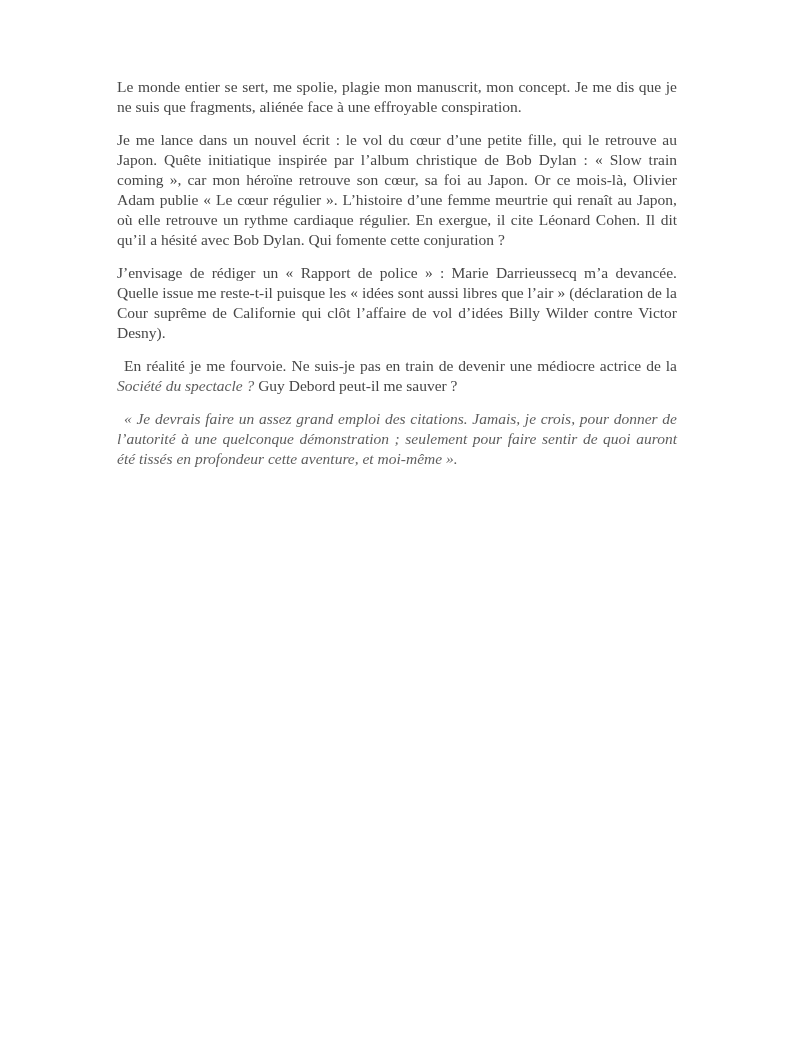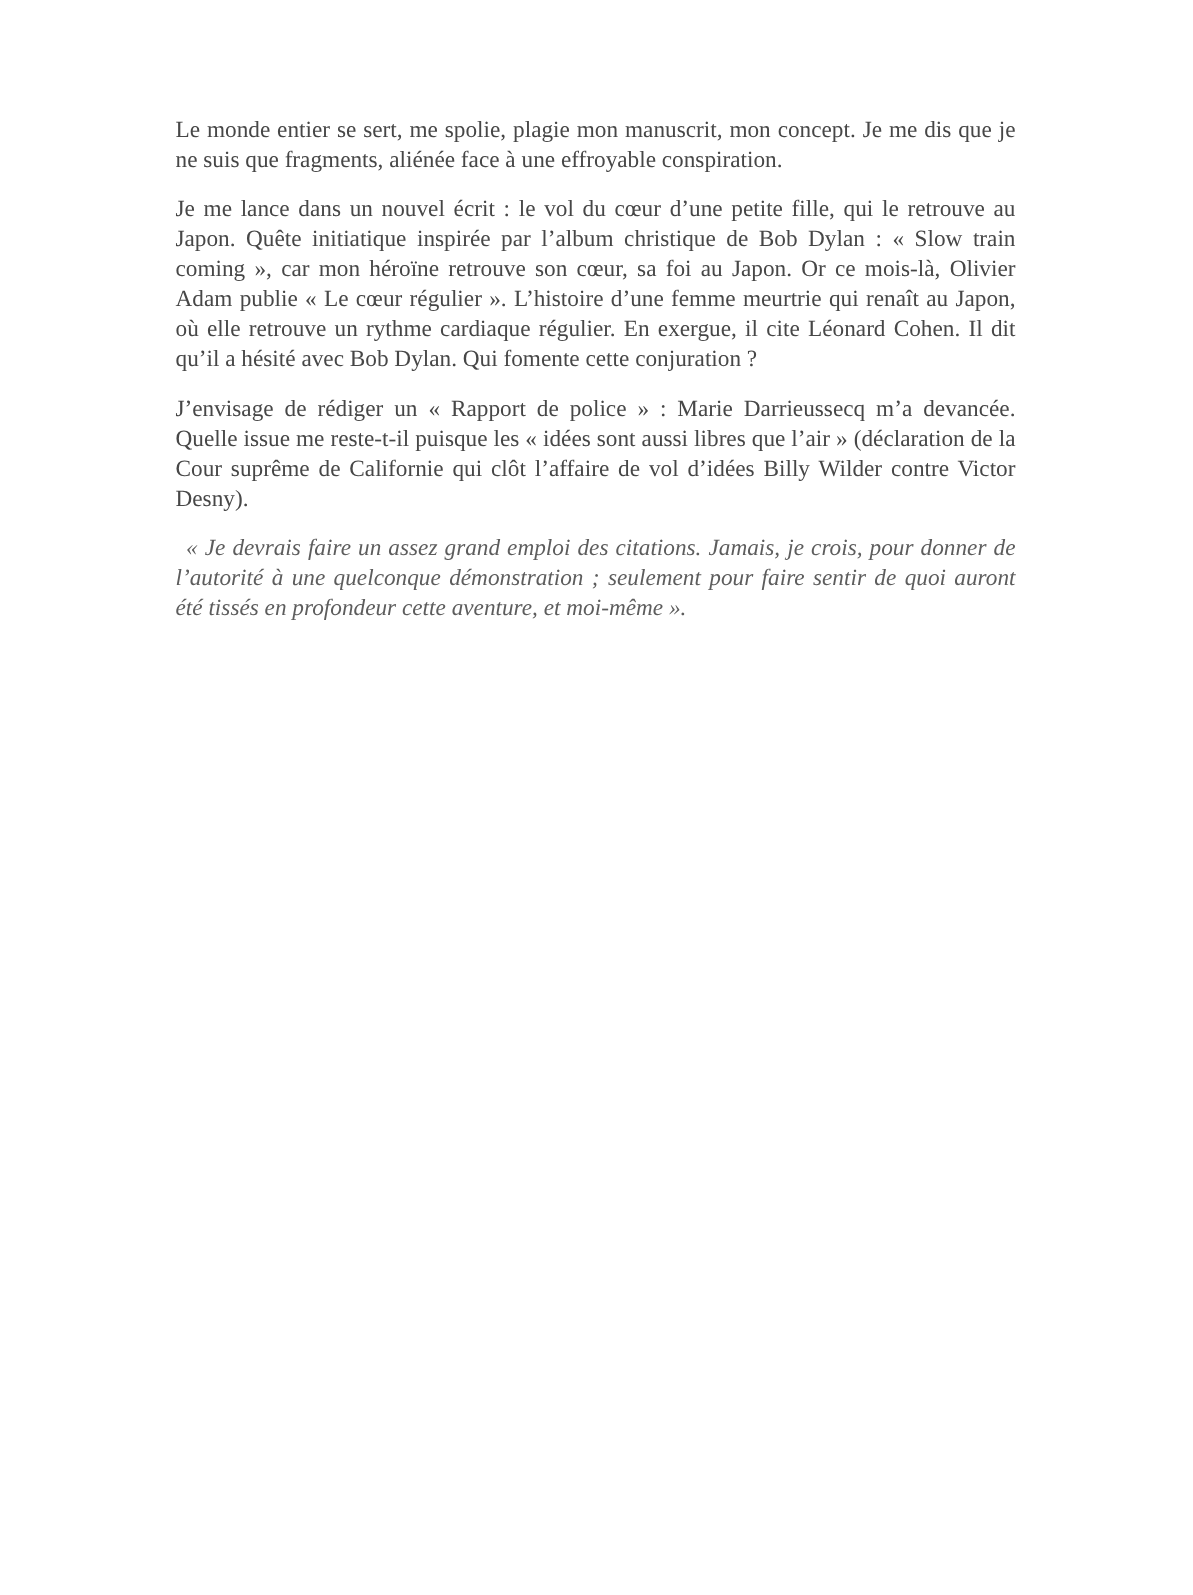"En réalité je me fourvoie." p.indented { html: none -> <p><span>En réalité je me fourvoie. Ne suis-je pas en train de devenir une médiocre actrice de la </span><span>Société du spectacle&nbsp;?</span><span> Guy Debord peut-il me sauver&nbsp;?</span></p> }
